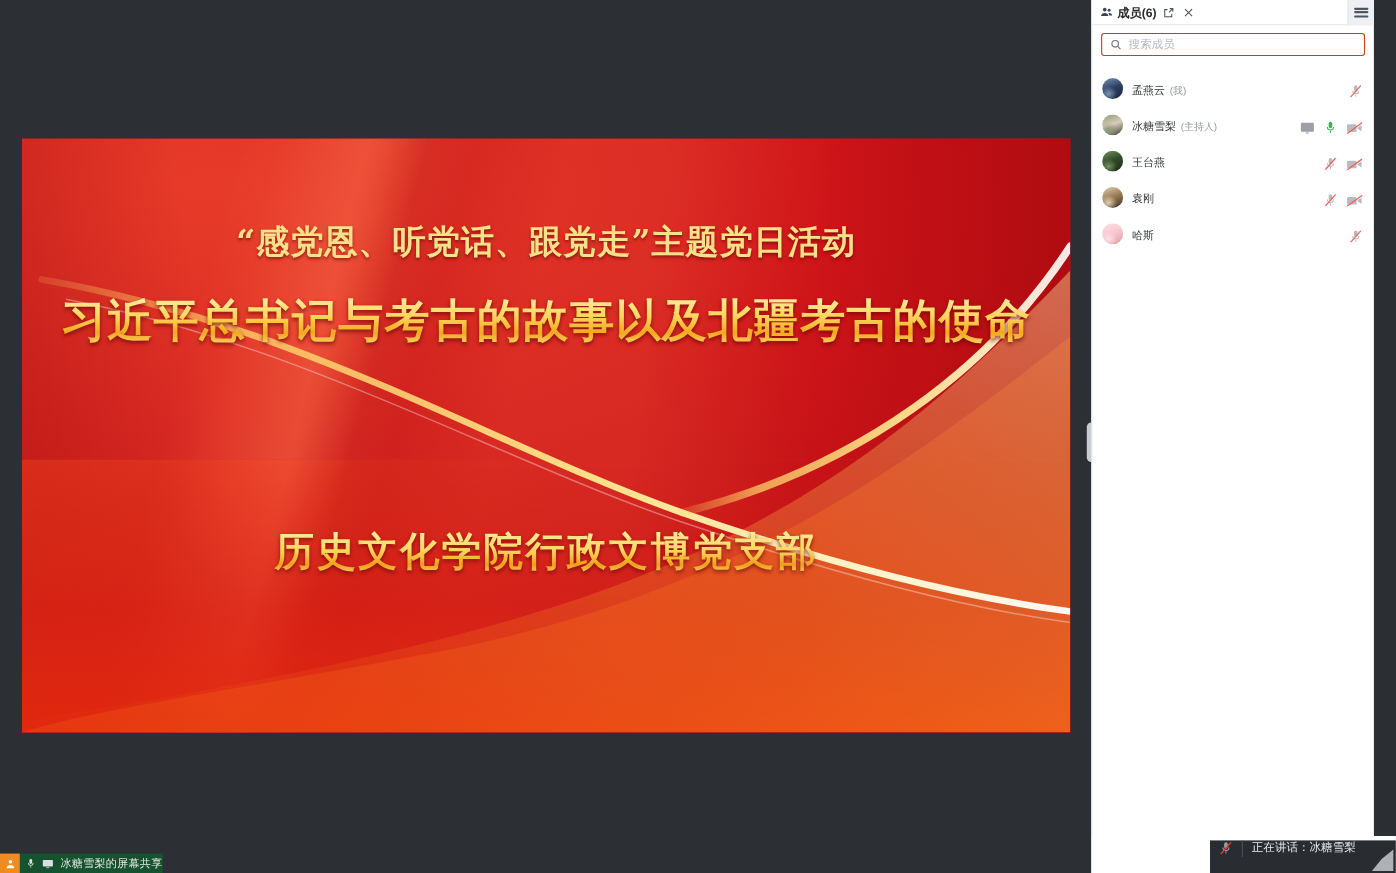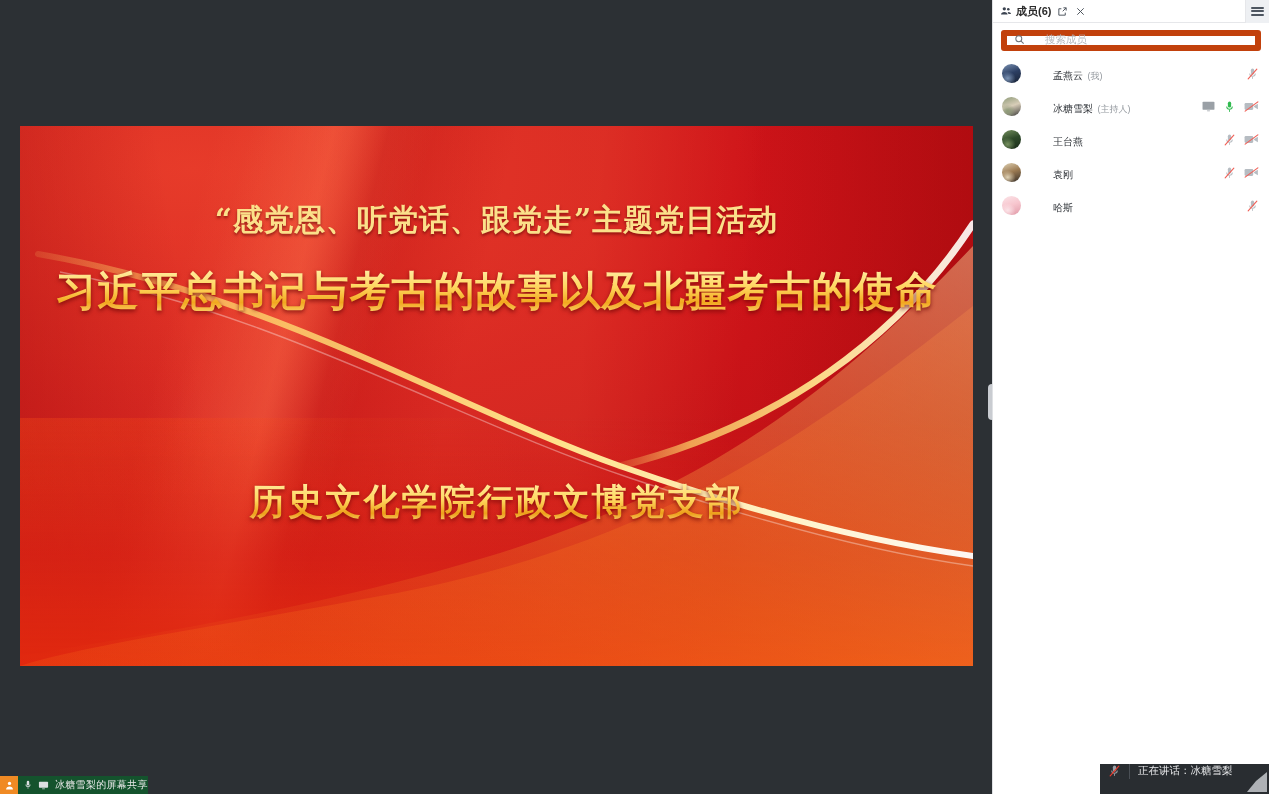"成员(6)" #panel { width: 277px -> 257px }
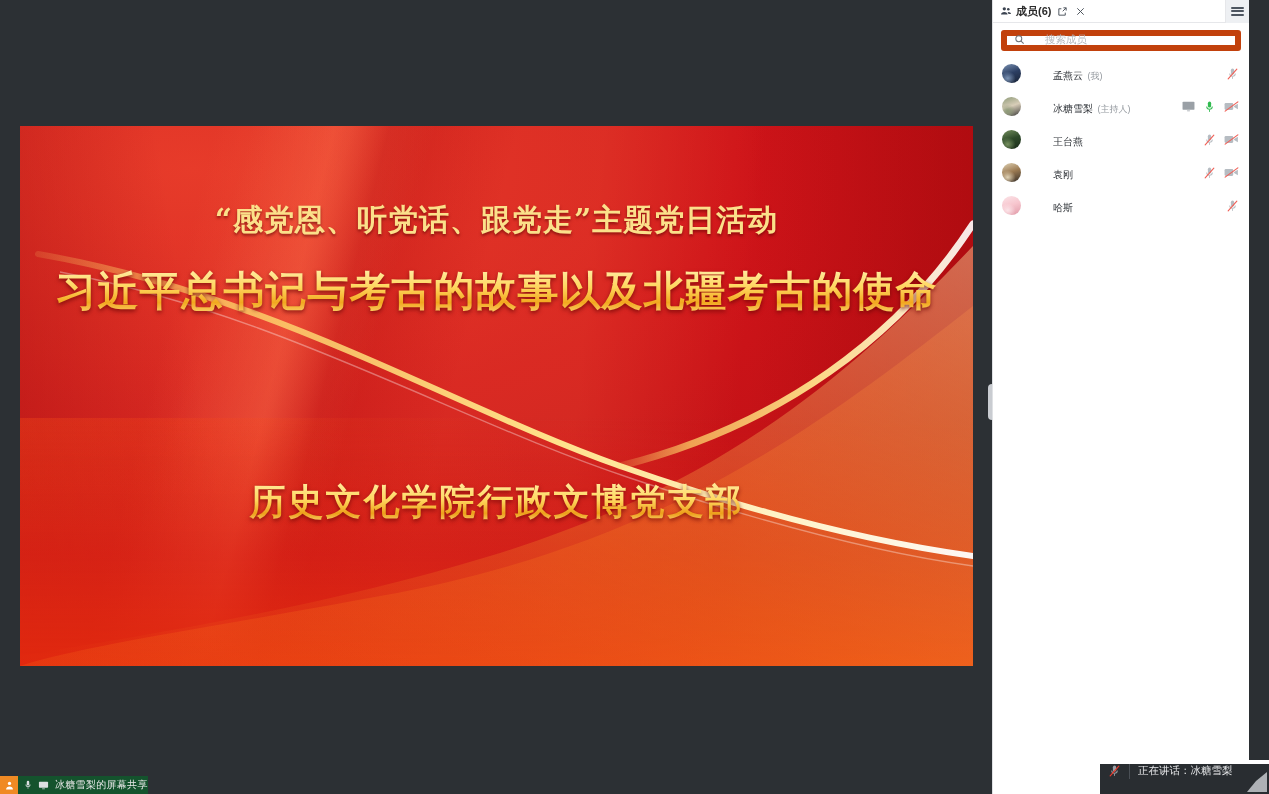"搜索成员" #search-box { align-items: flex-end -> center; border: 6px solid #c2410c -> 1px solid #c2410c; gap: 20px -> 6px }
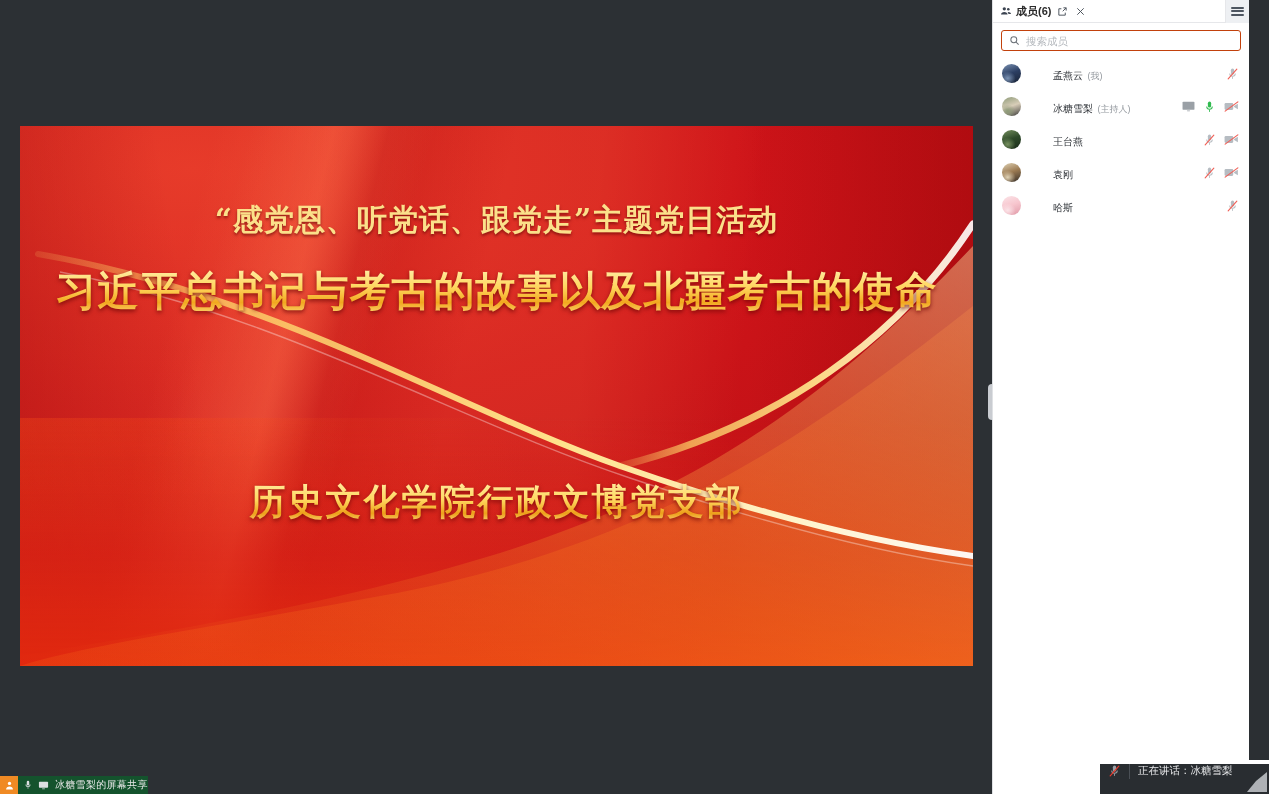"孟燕云 (我)" .row { align-items: center -> flex-end; gap: 24px -> none }
